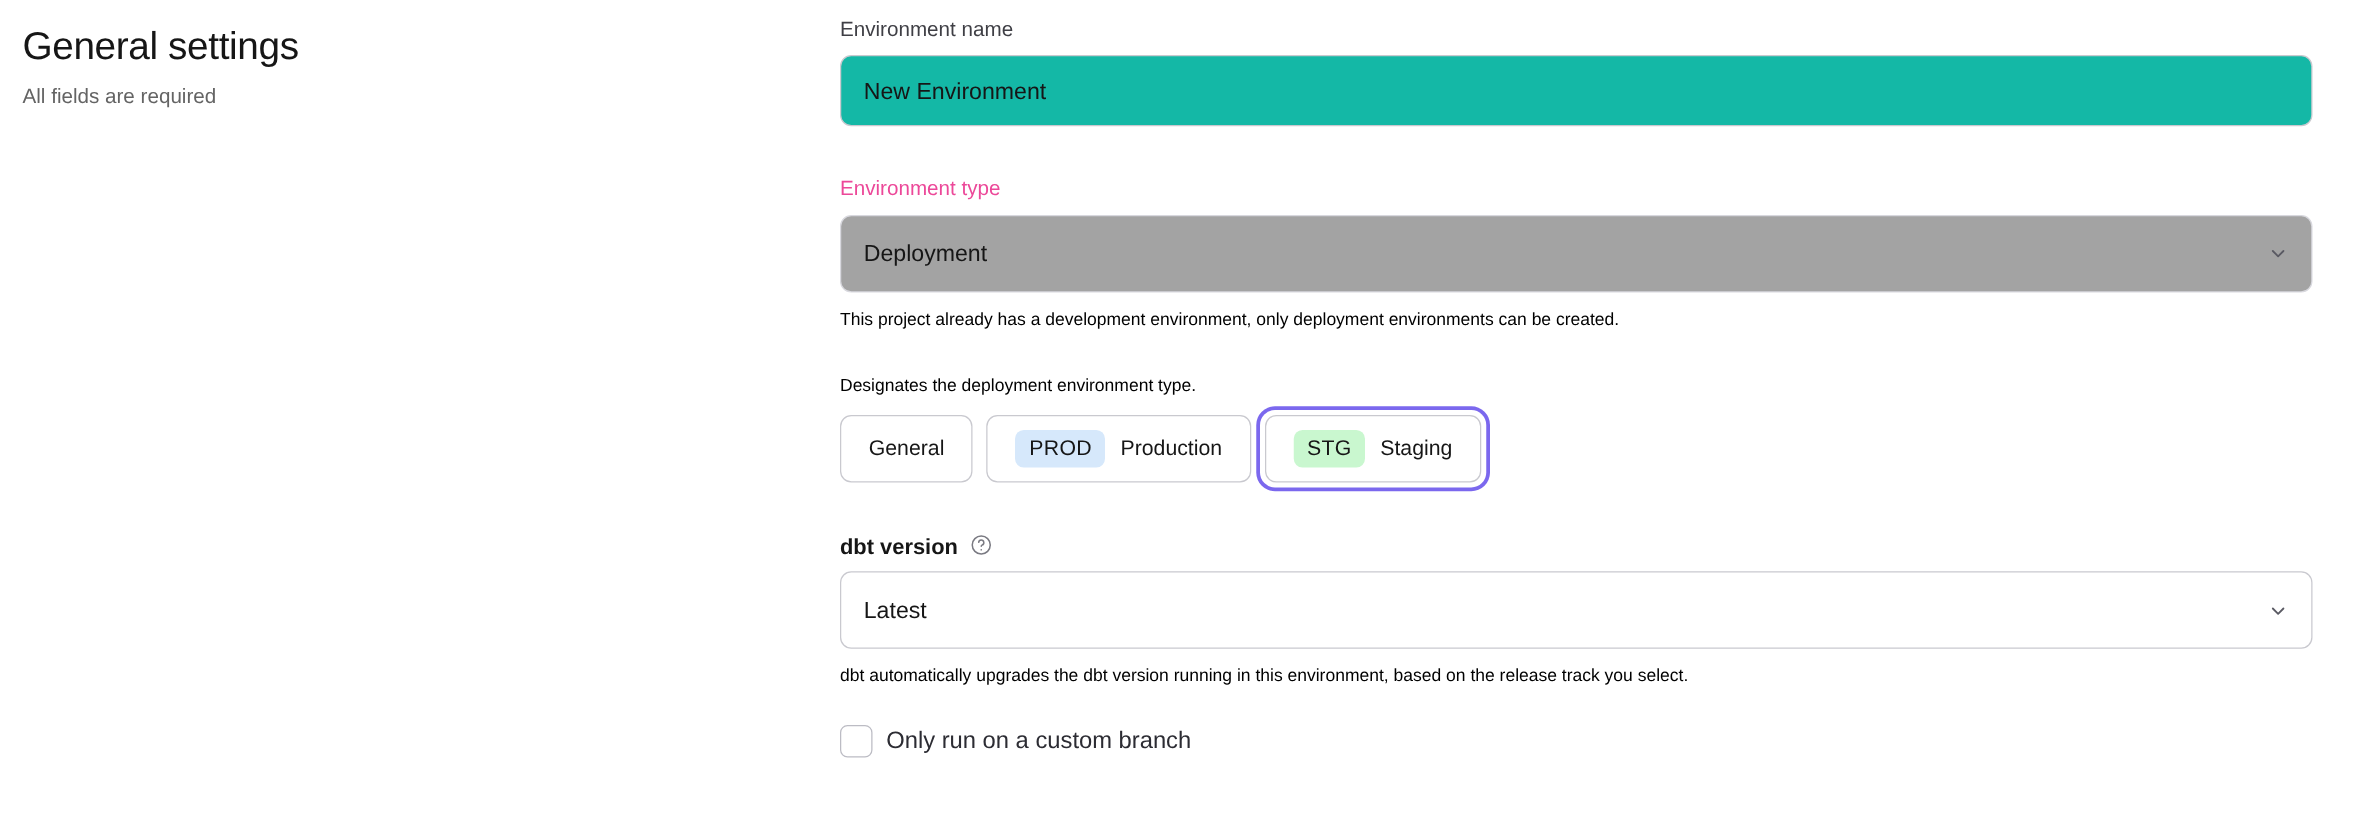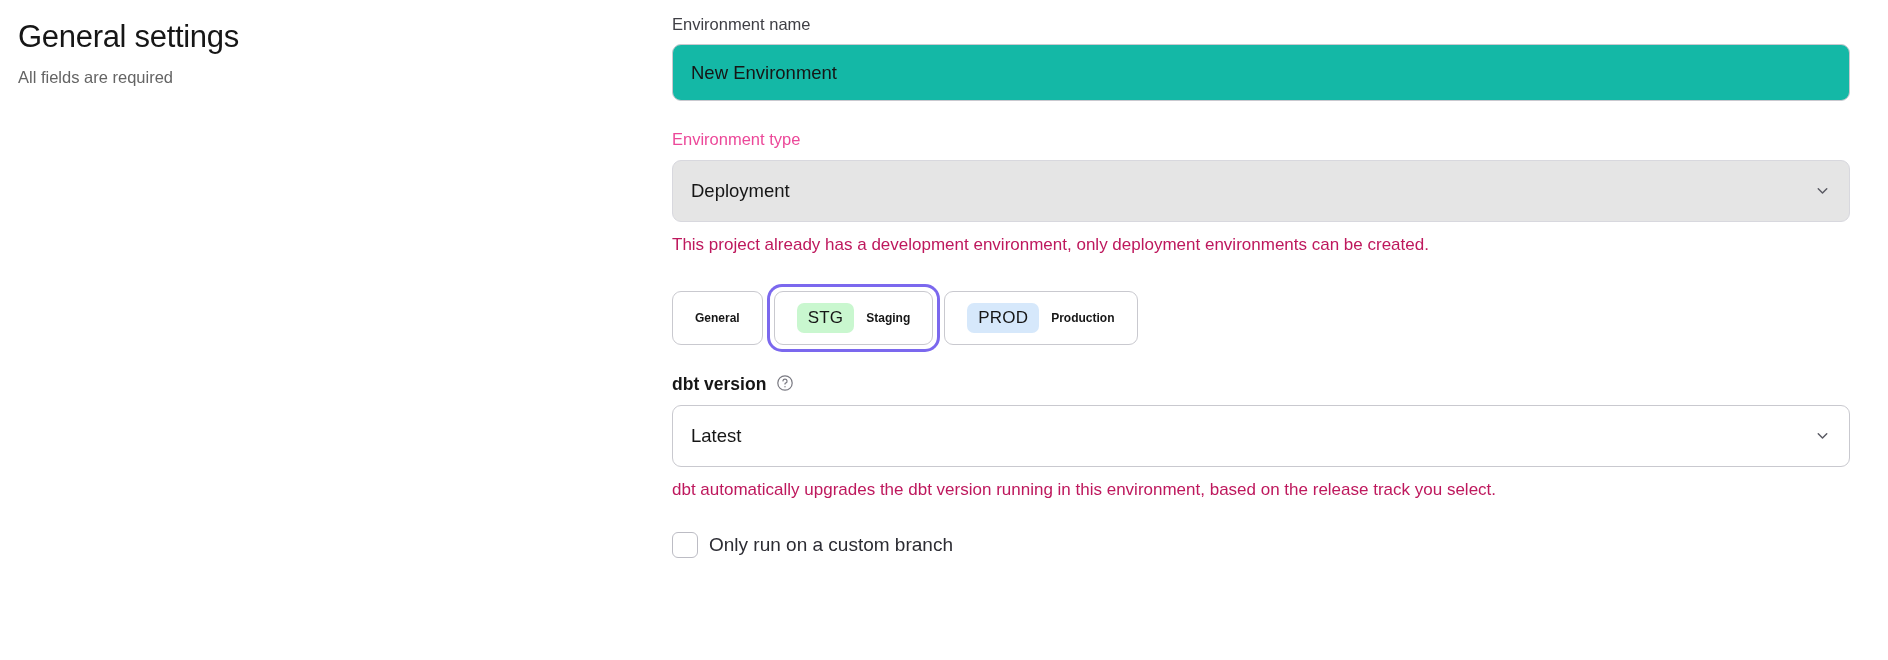"Environment name" .field { margin-bottom: 0 -> 12px }
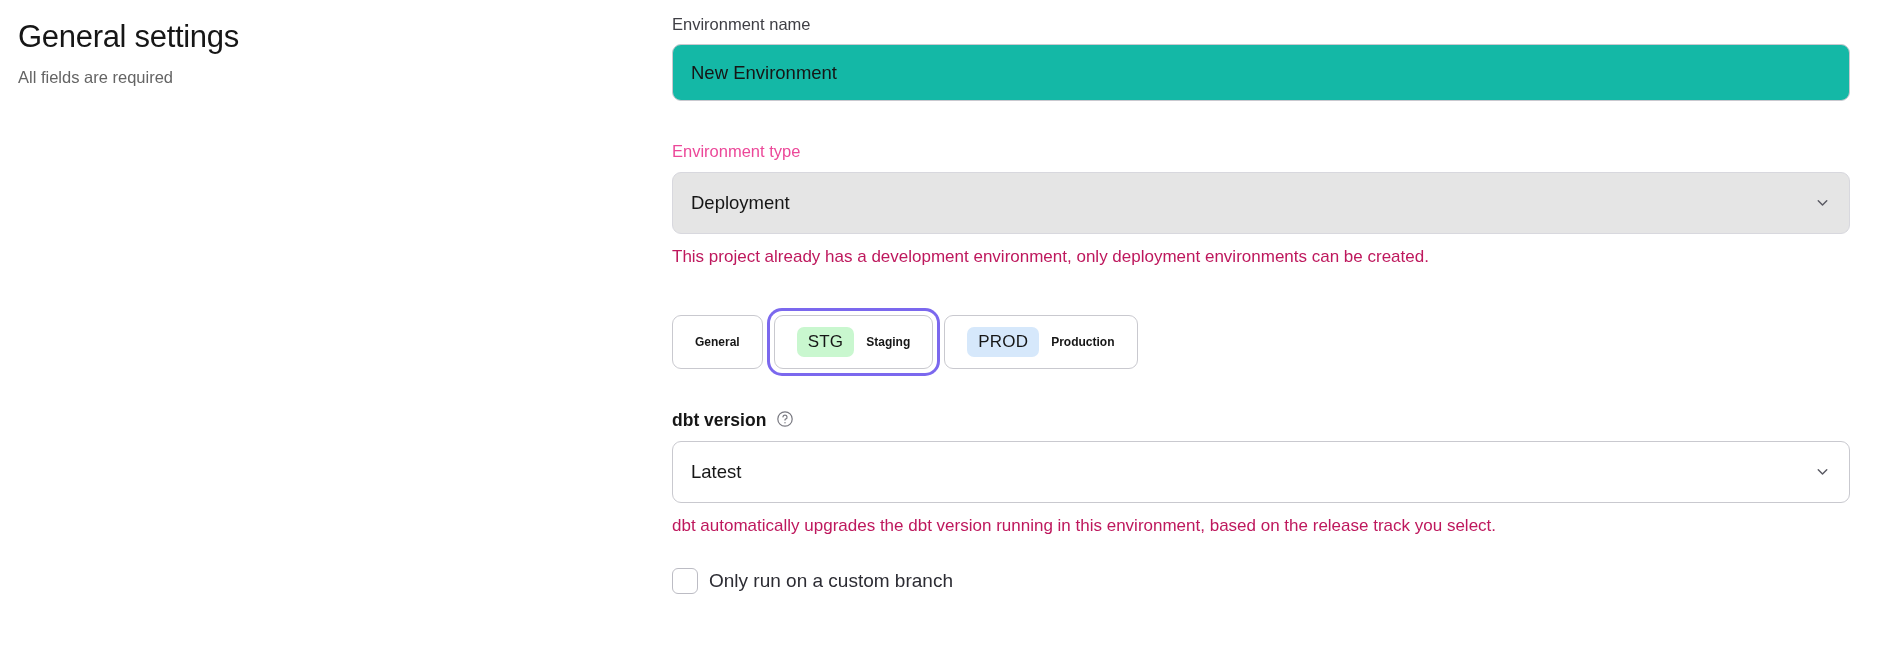"Deployment" .select-box { background: #e5e5e5 -> #a3a3a3 }
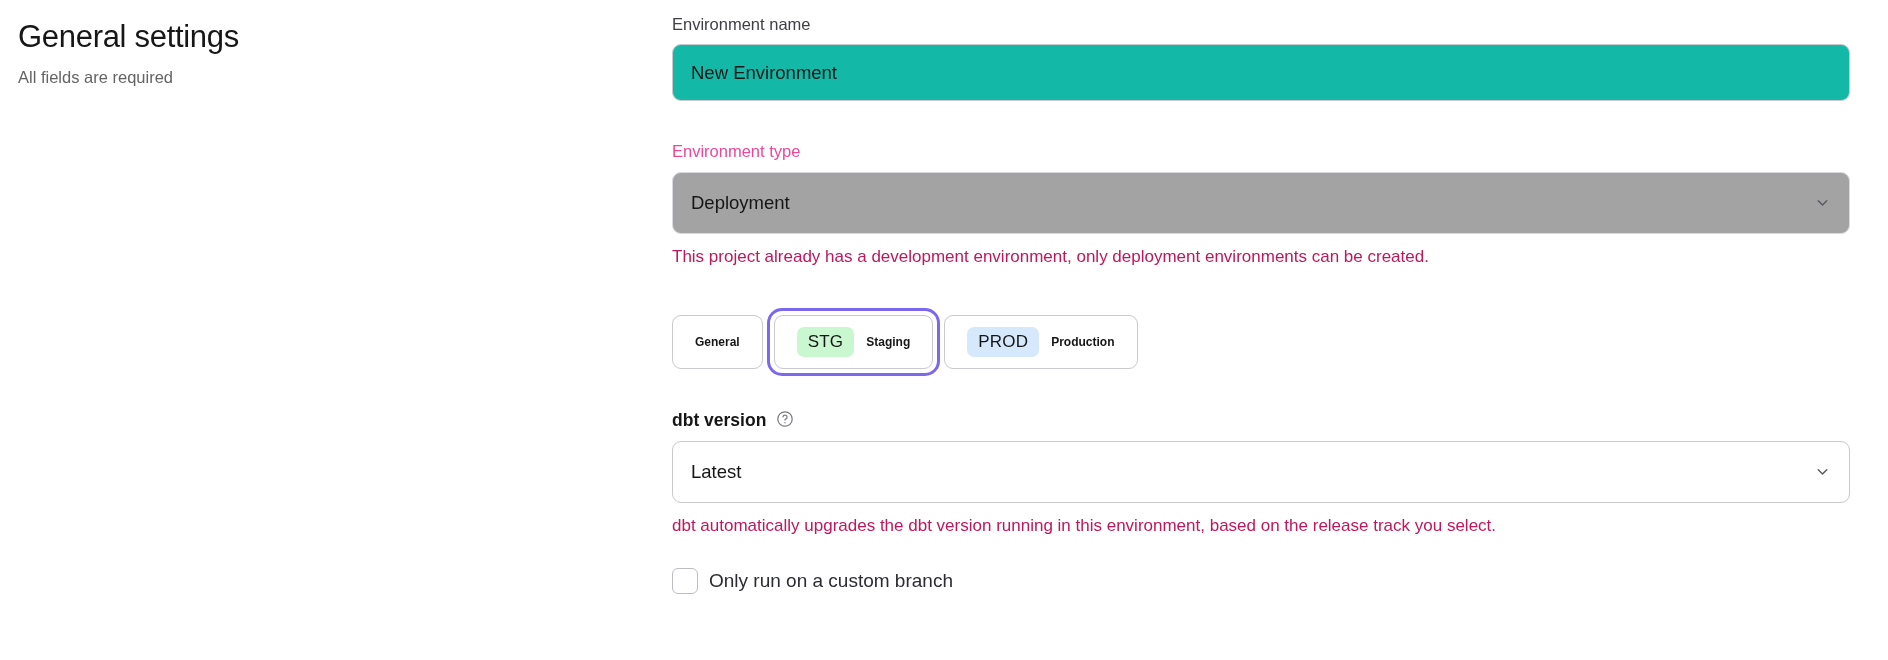"This project already has a" .hint-text { color: #be185d -> #000000; font-size: 17px -> 14px }
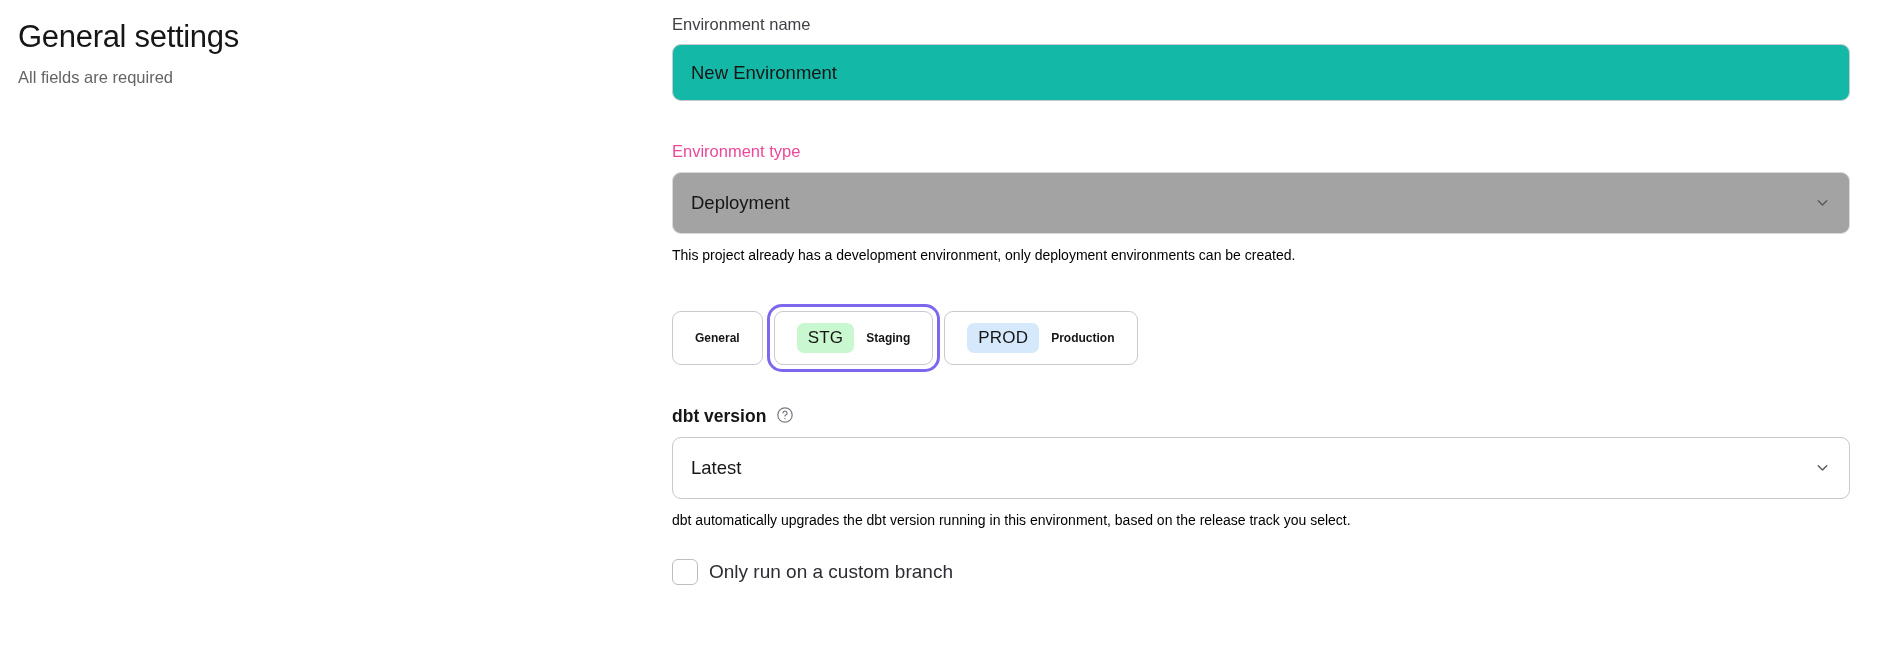"Designates the deployment environment" div.hint-text { html: none -> <div>Designates the deployment environment type.</div> }
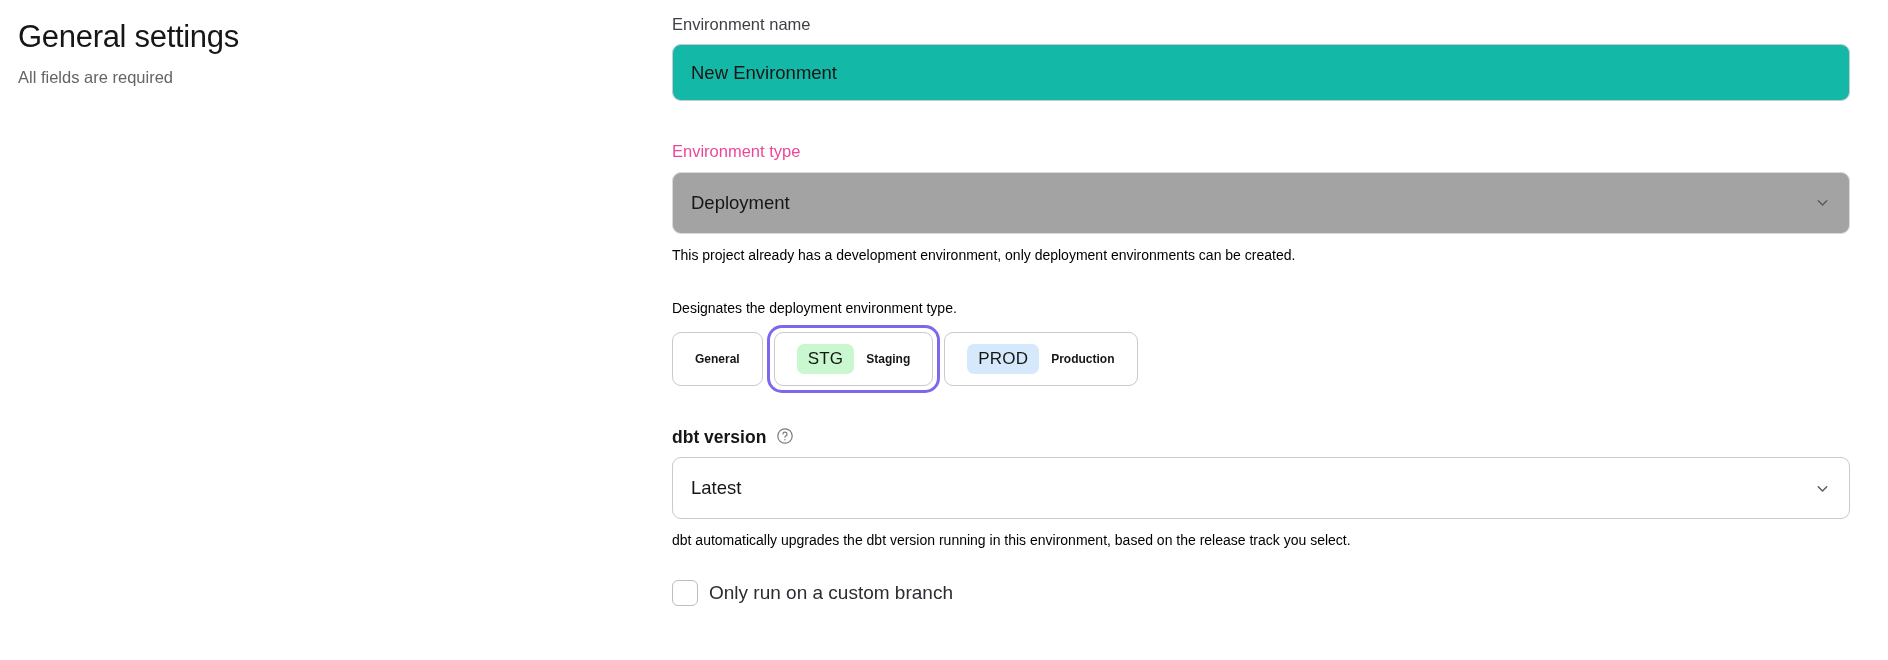"General" .choice-label { font-size: 12px -> 17px; font-weight: bold -> none }
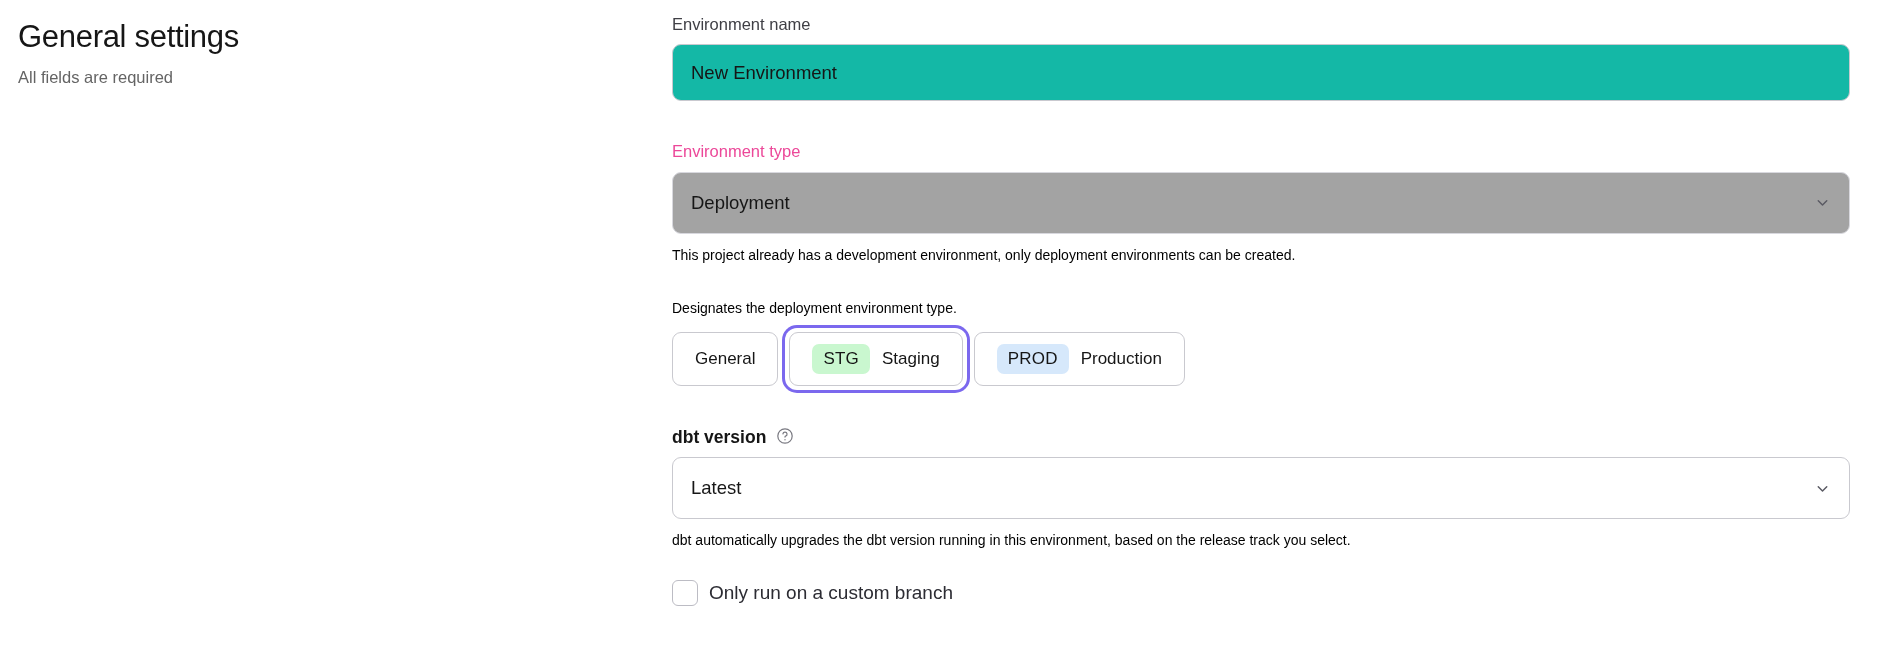"STG" div.choice-wrap { order: before "PROD" -> after "PROD" }
